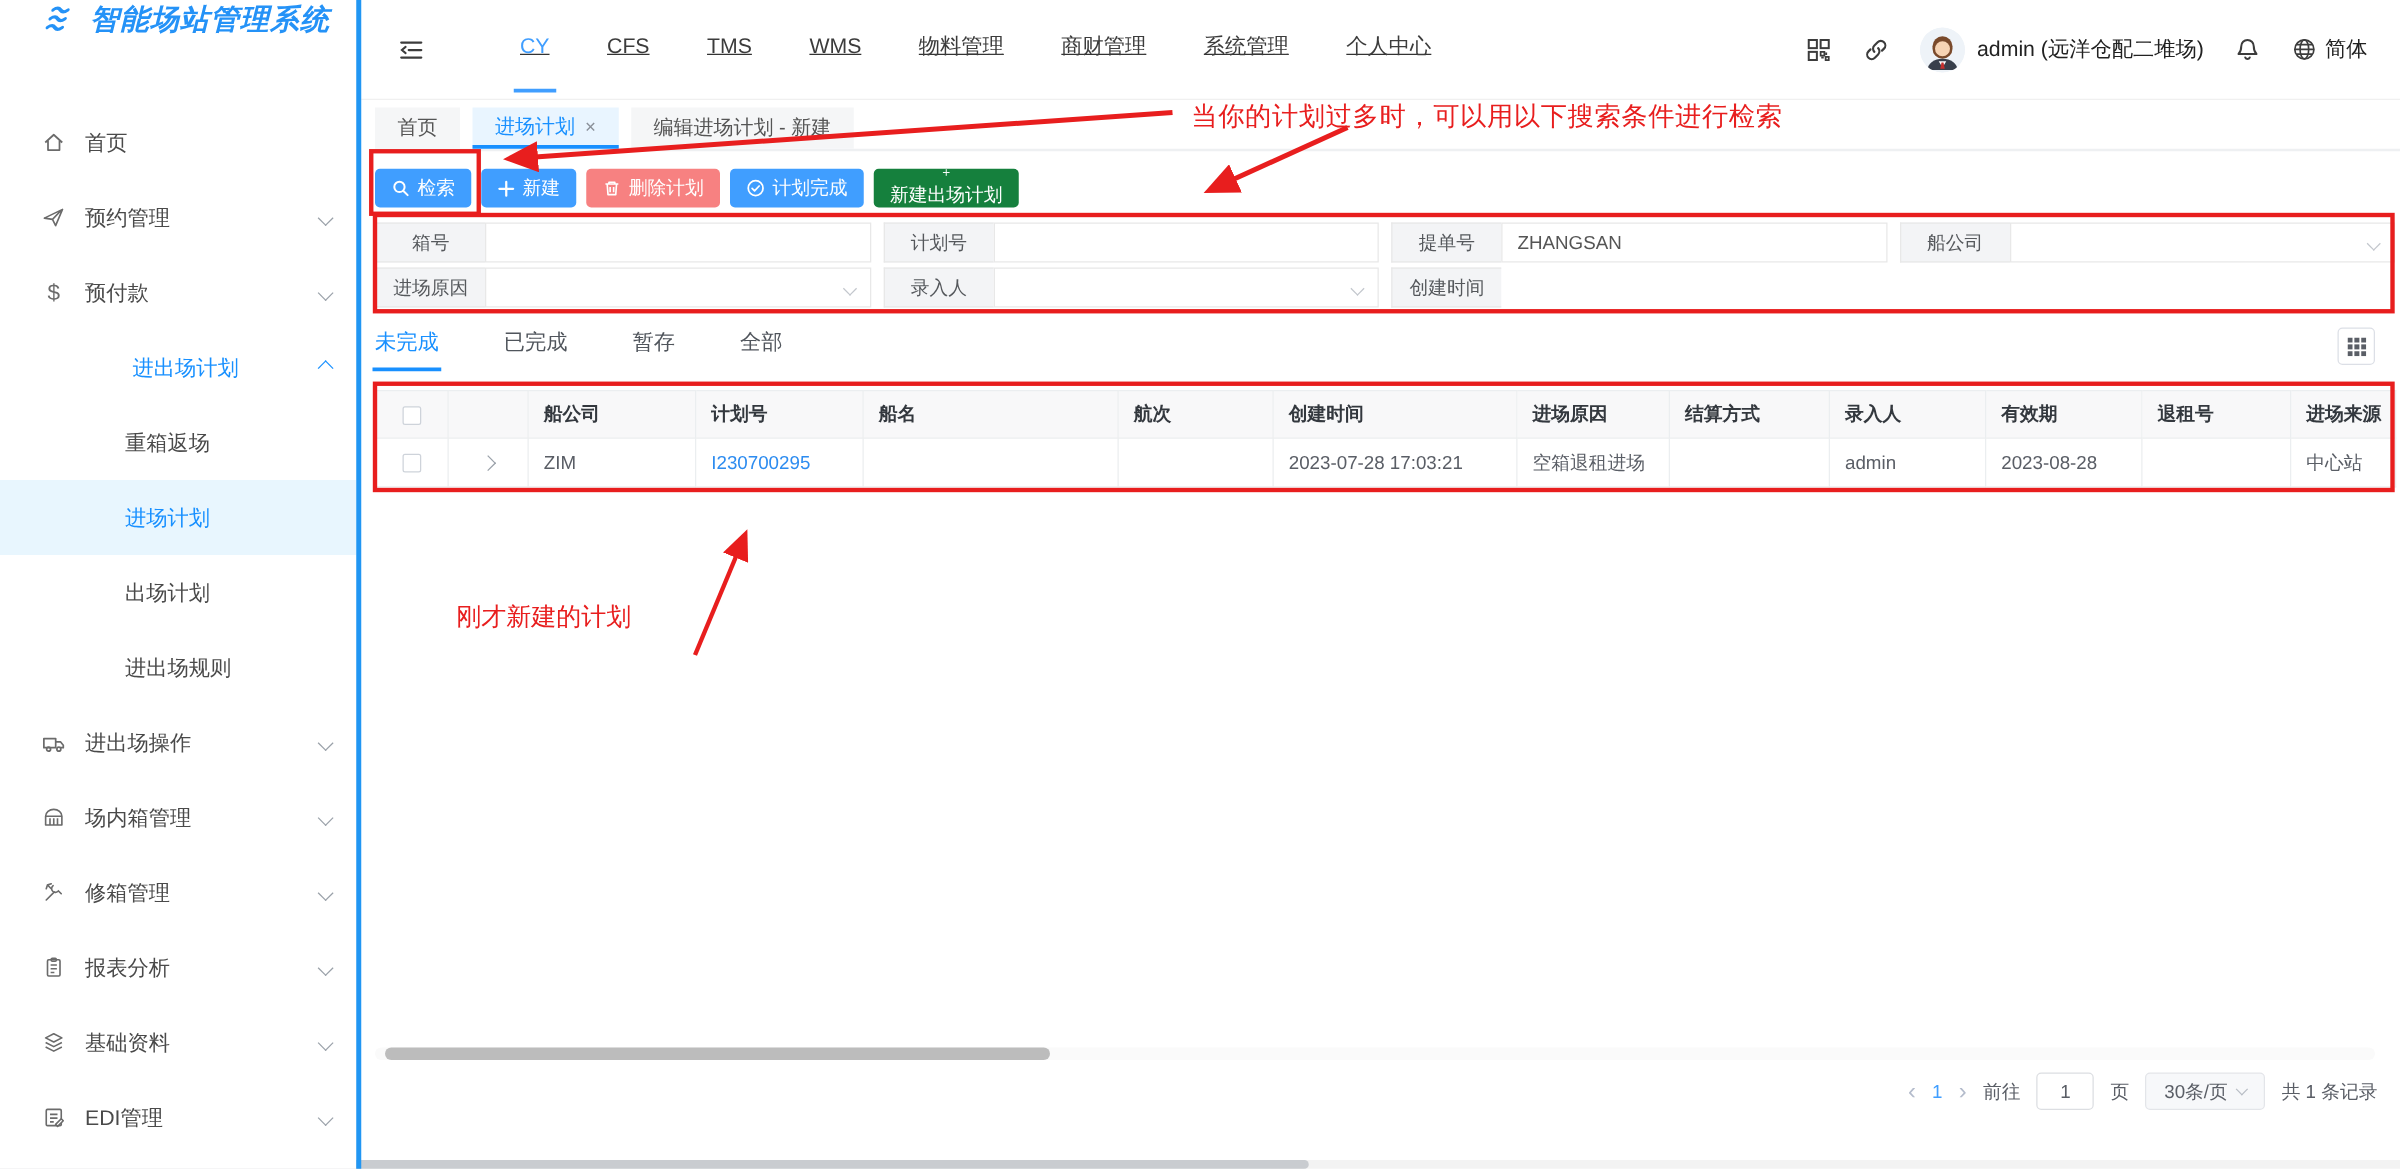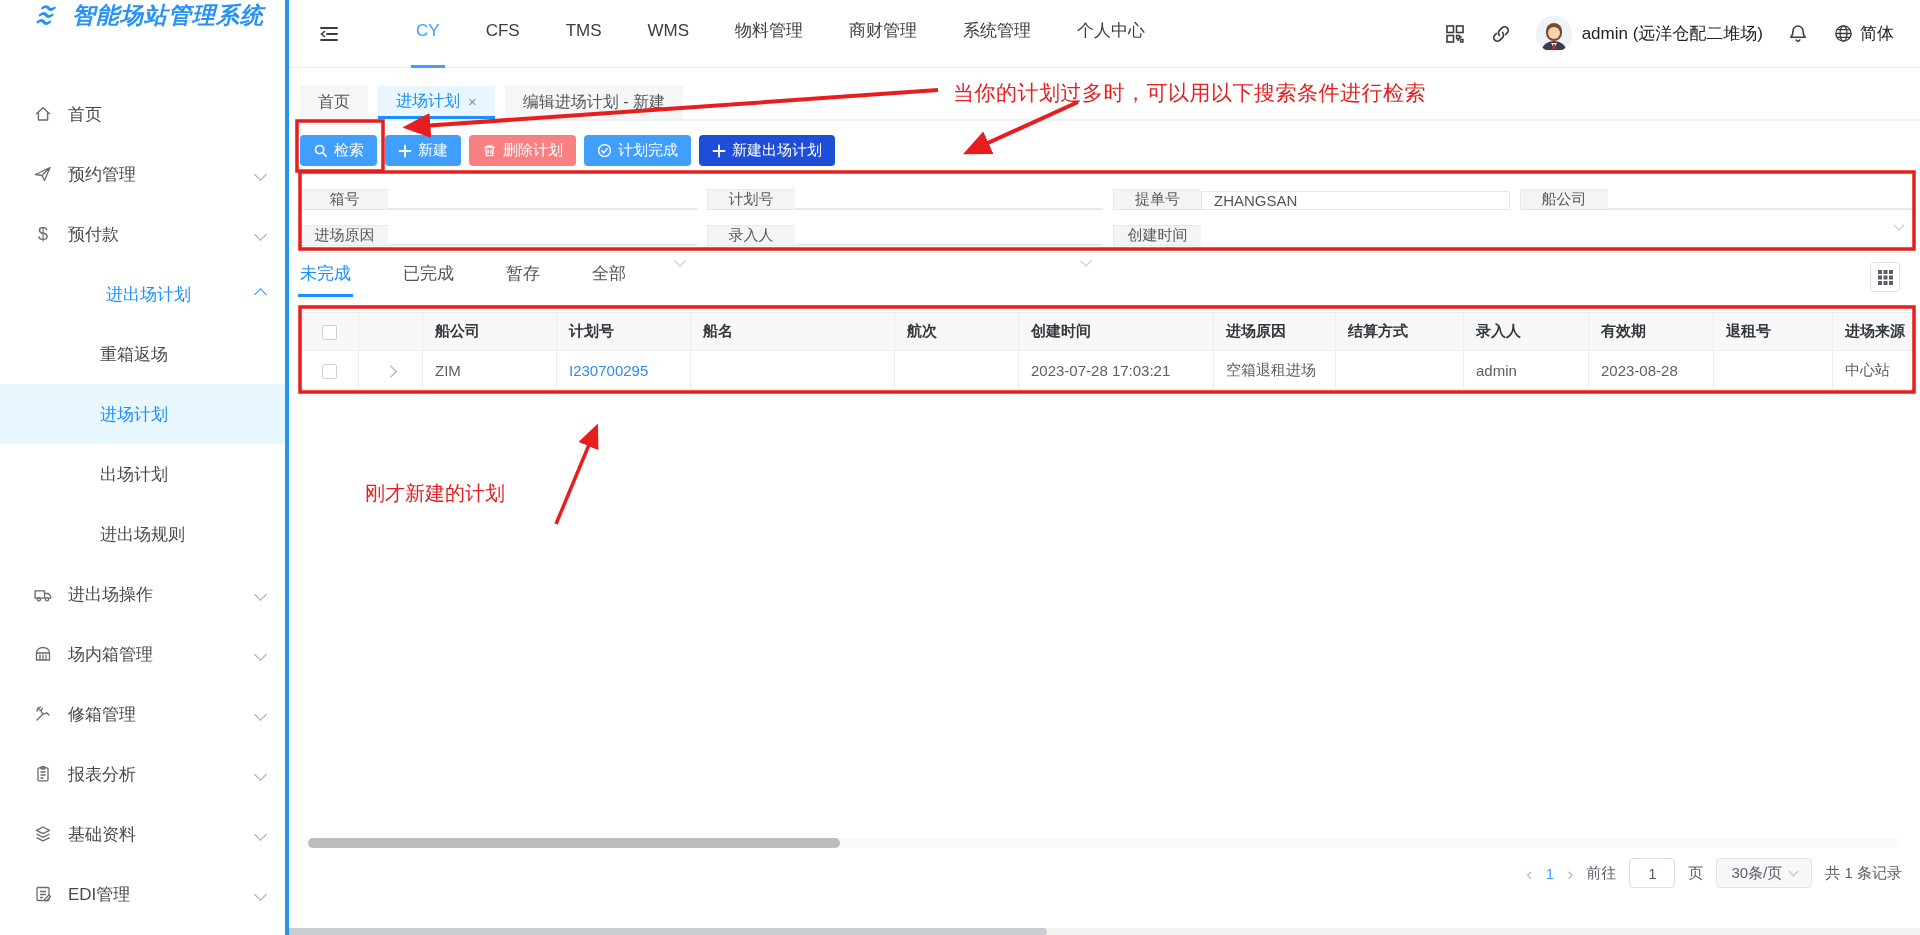"CY" .topbar { height: 68px -> 80px; text-decoration: none -> underline }
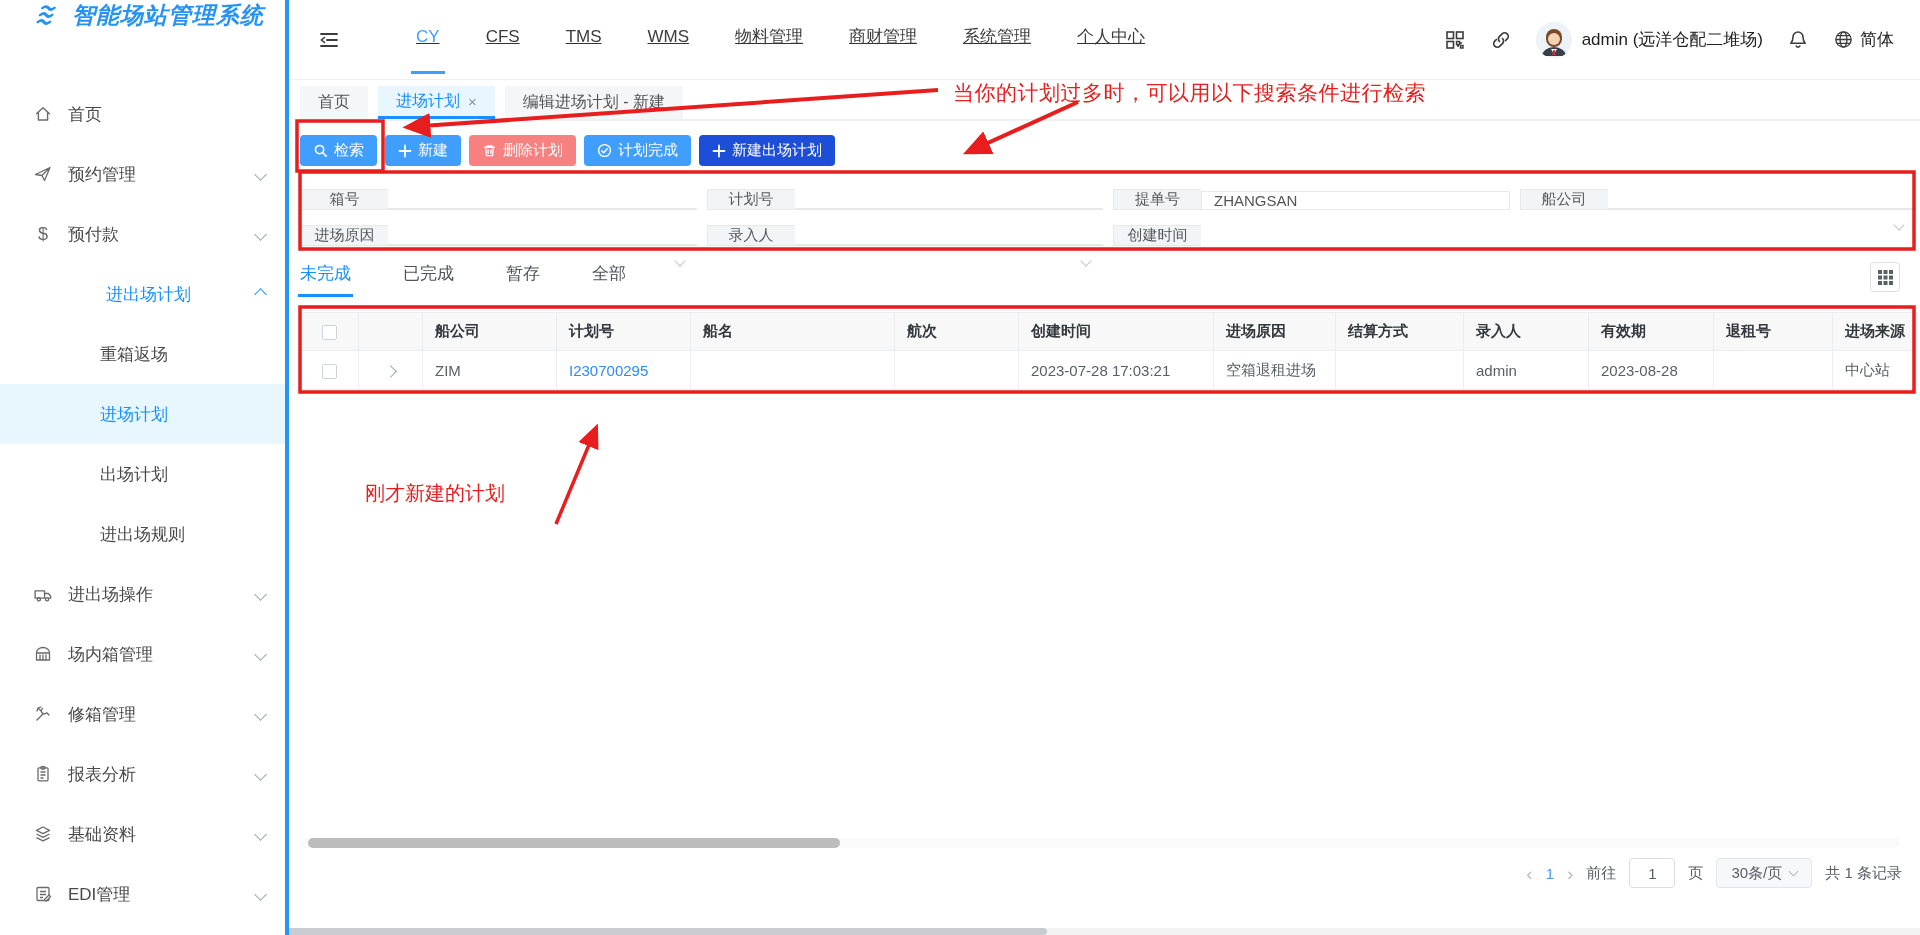"新建出场计划" .btn.success { background: #1d4ed8 -> #15803d; flex-direction: none -> column }
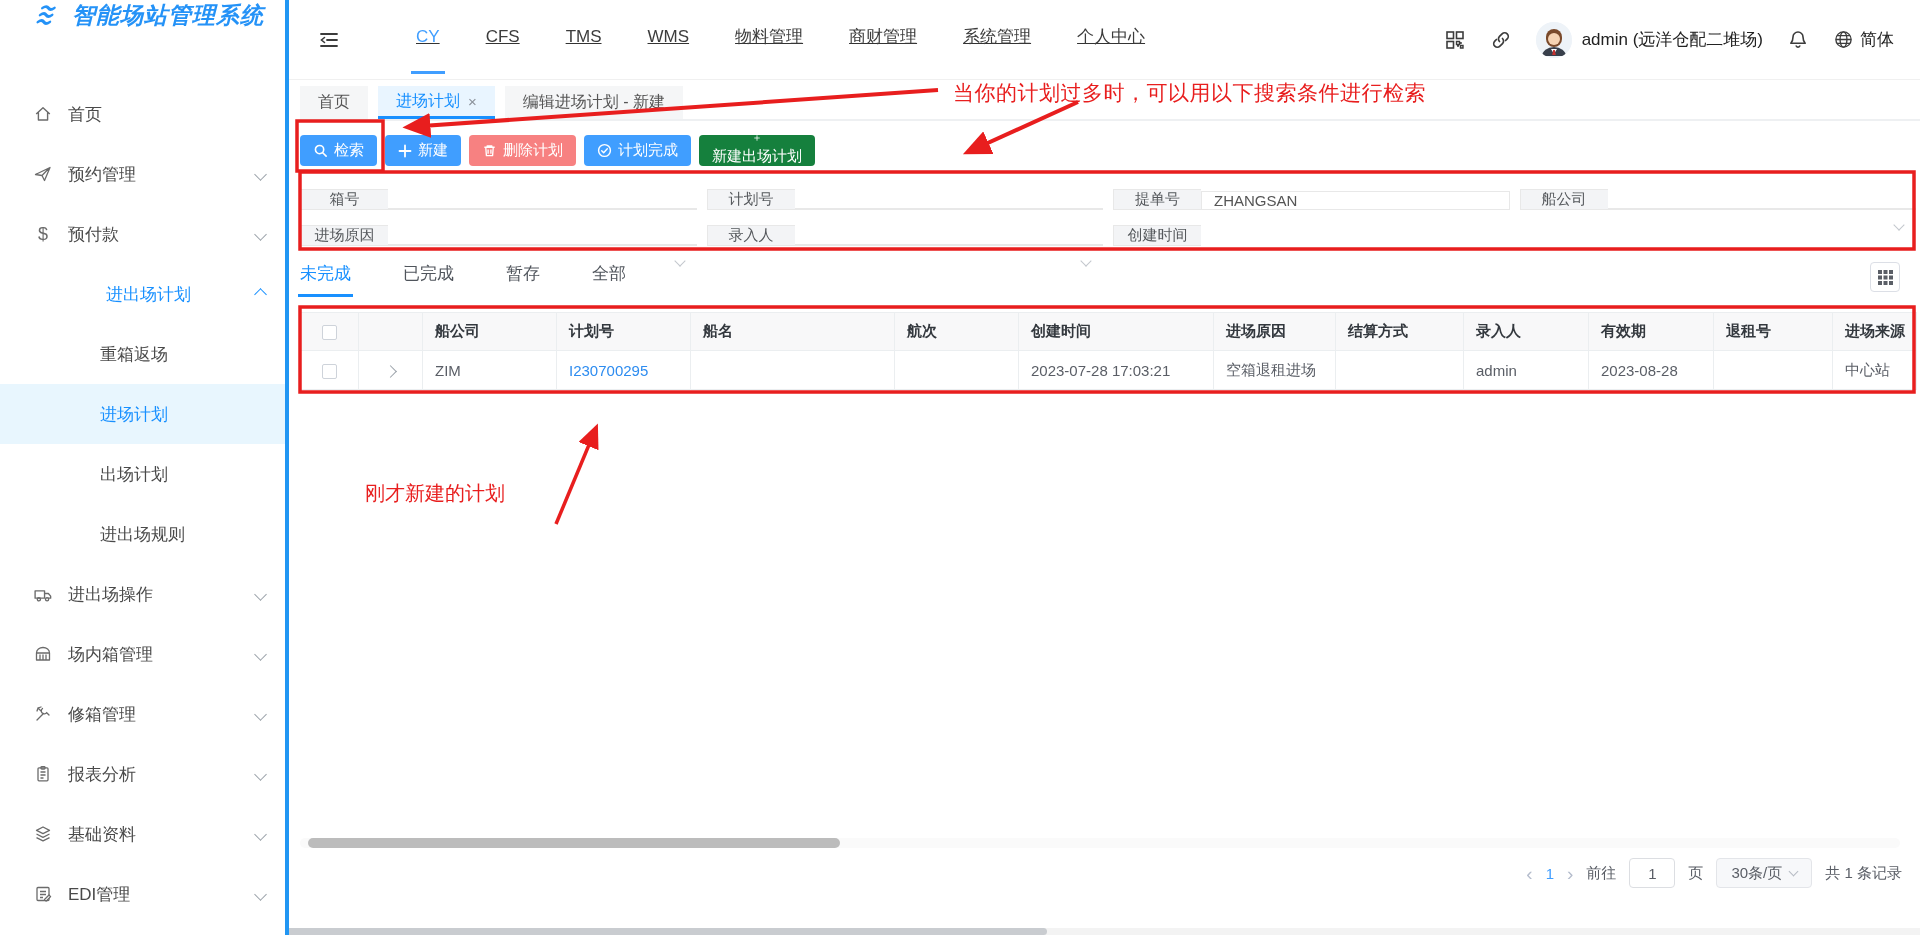"箱号" .f-field { align-items: flex-end -> none }
